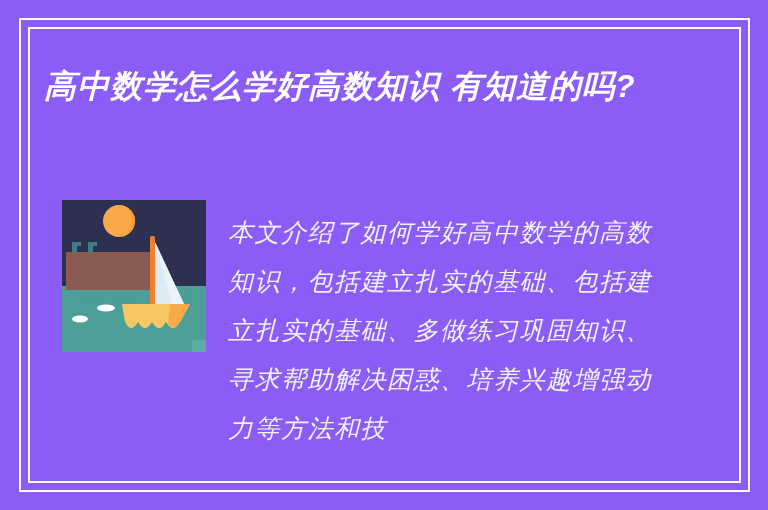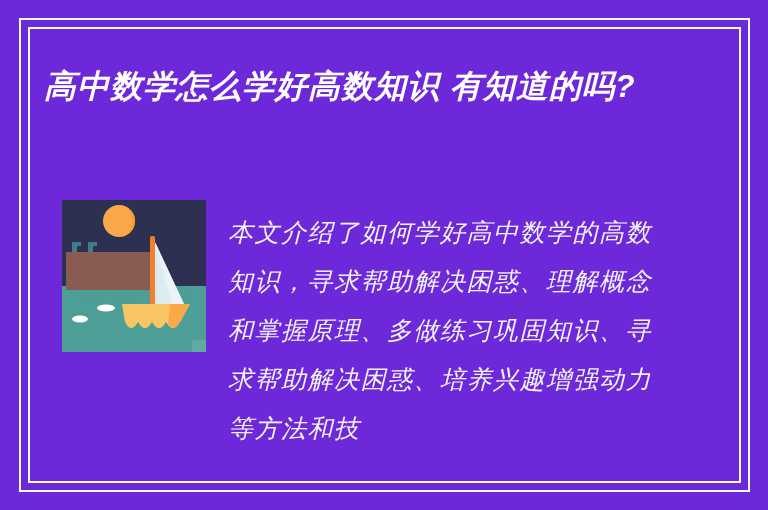"高中数学怎么学好高数知识 有知道的吗?" #poster { background: #6d28d9 -> #8b5cf6 }
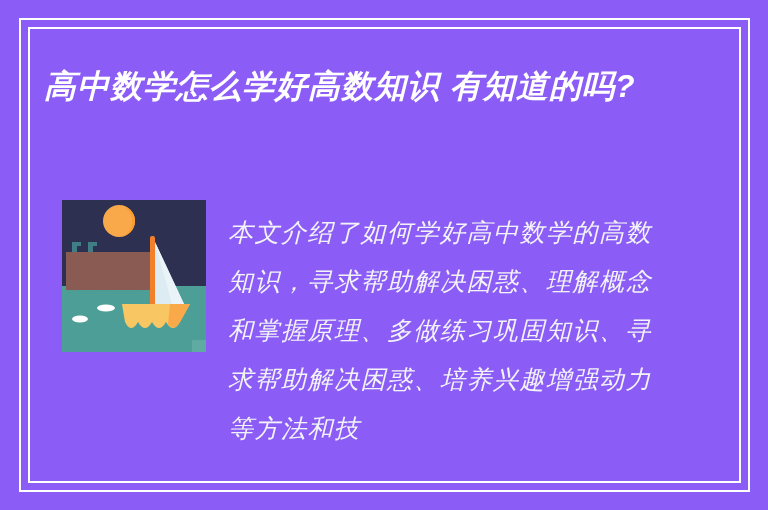"本文介绍了如何学好高中数学的高数知识，寻求帮助解决困惑、理解概念和掌握原理、多做" div.body-copy { text: 寻求帮助解决困惑、理解概念和掌握原理 -> 包括建立扎实的基础、包括建立扎实的基础 }
